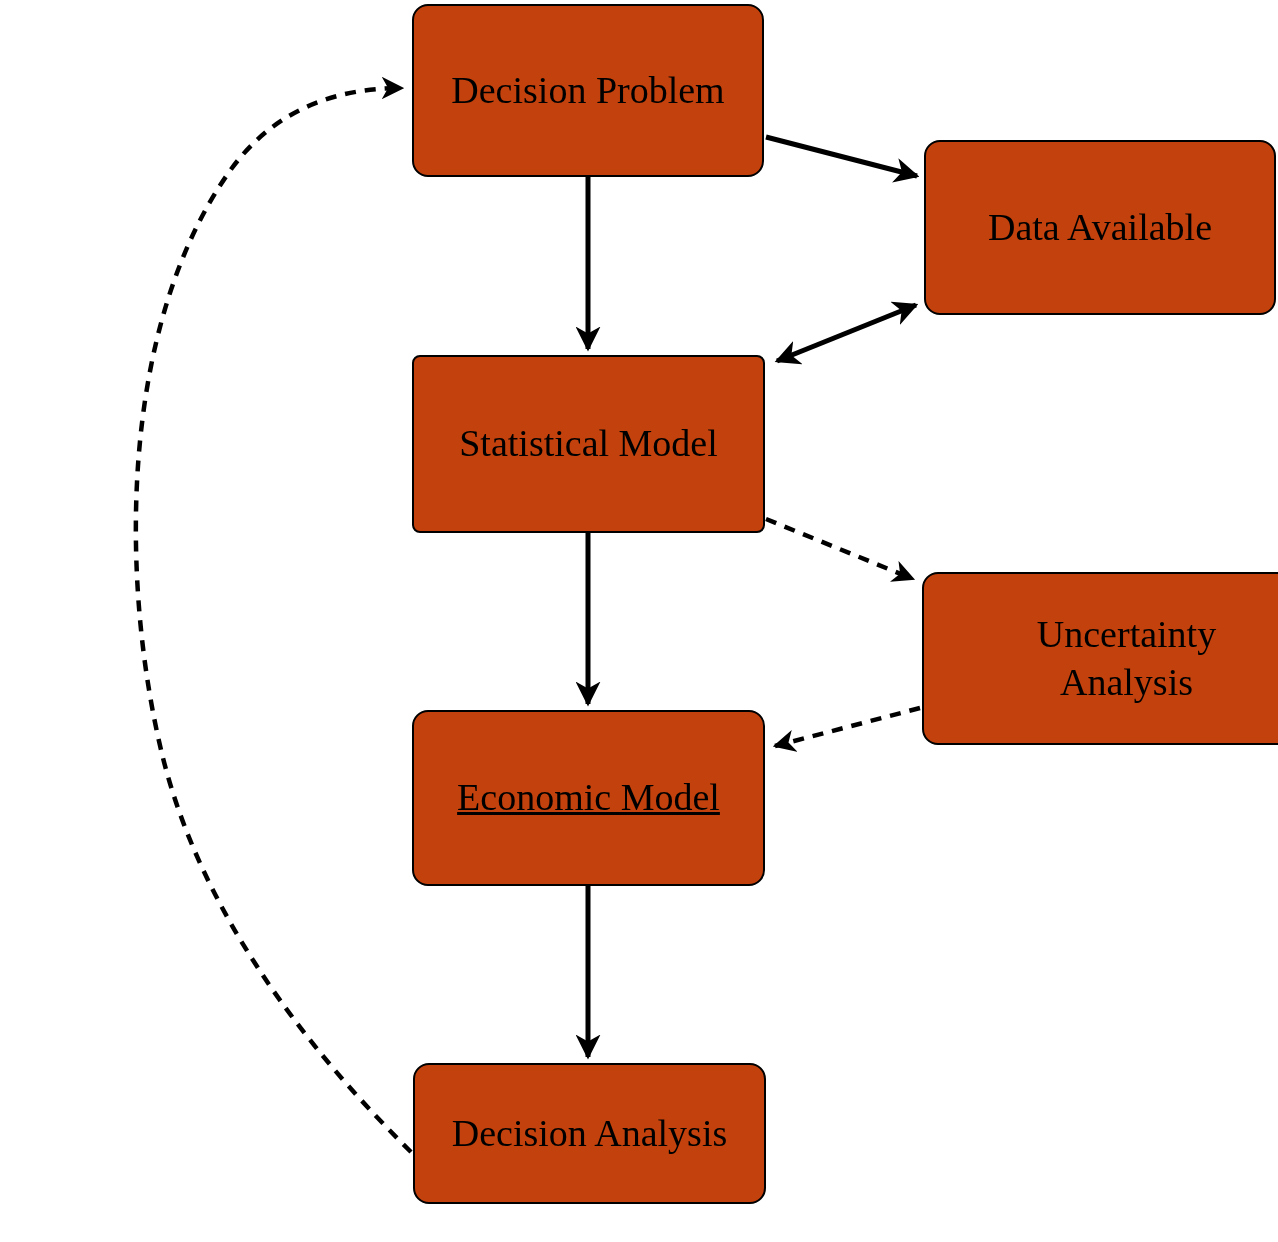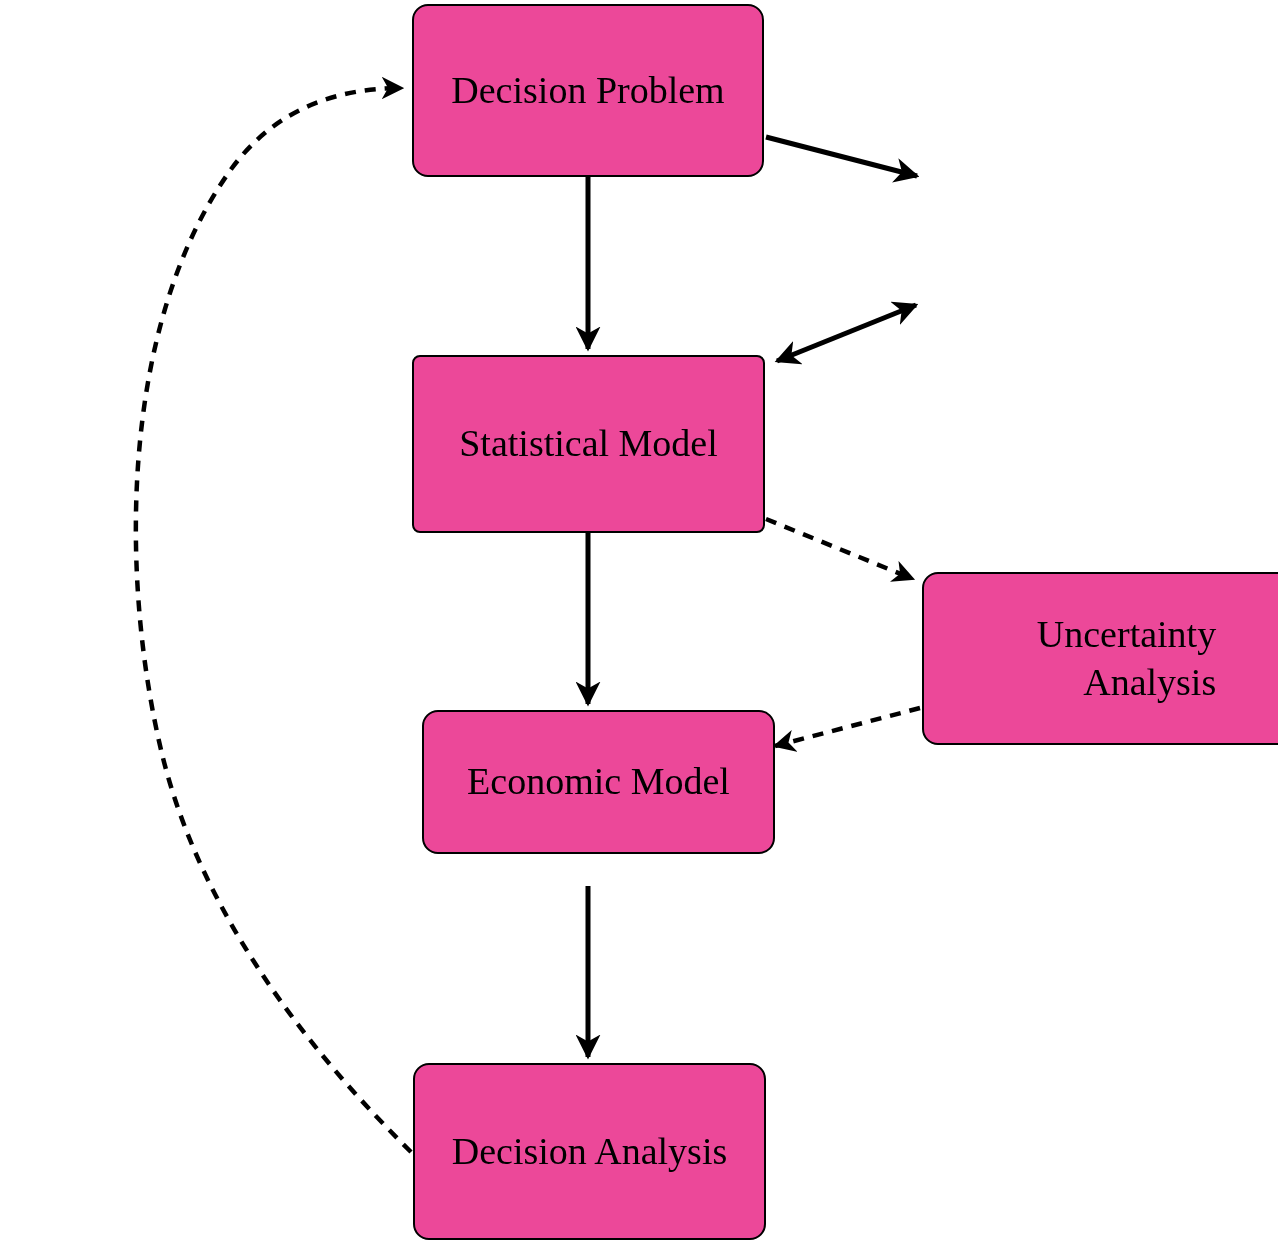"Decision Problem" .node { background: #ec4899 -> #c2410c; text-align: right -> center }
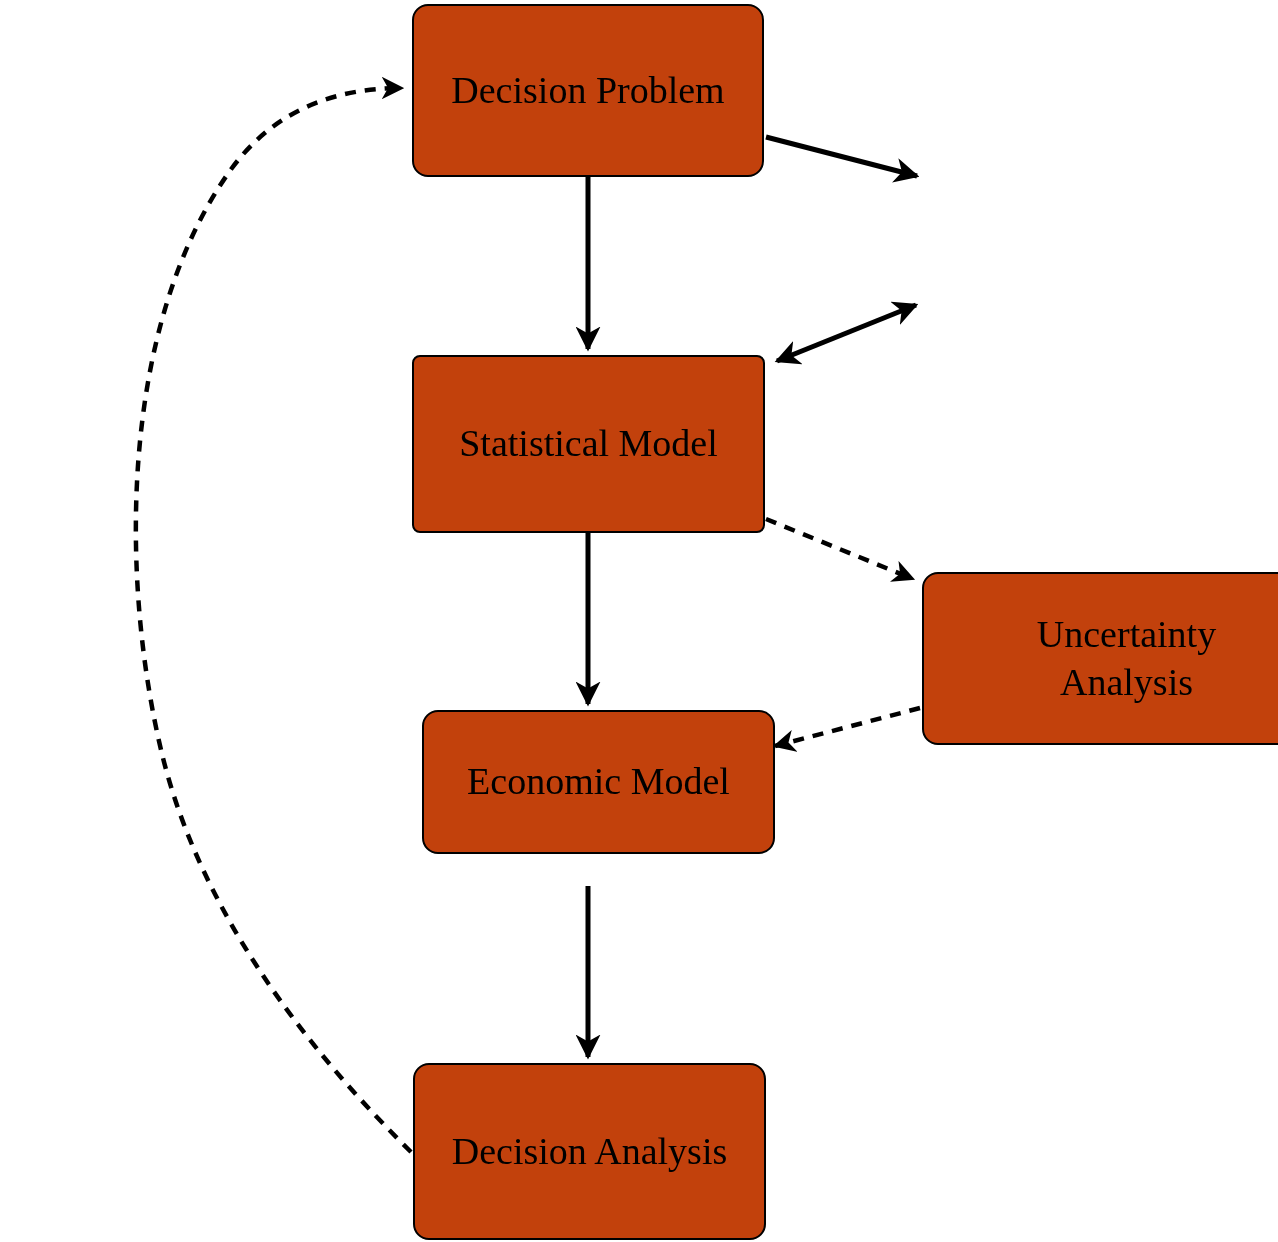"Data Available" div.node { html: none -> <div> <span>Data Available</span> </div> }
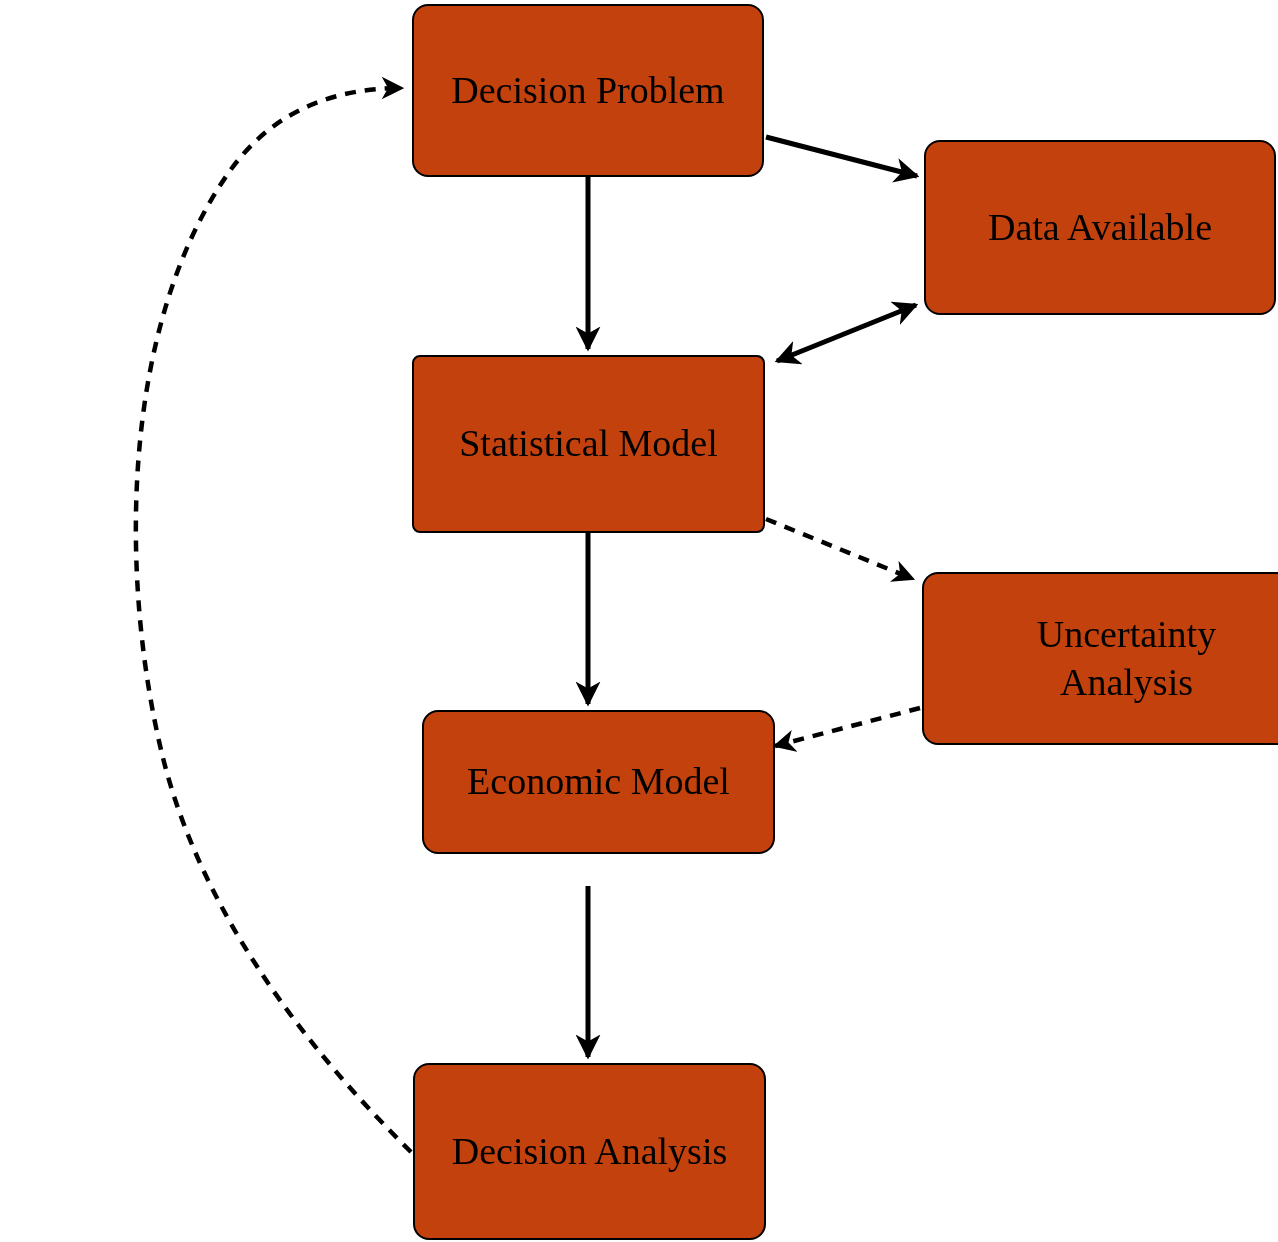"Economic Model" .node-economic-model { height: 144px -> 176px; left: 422px -> 412px; text-decoration: none -> underline }
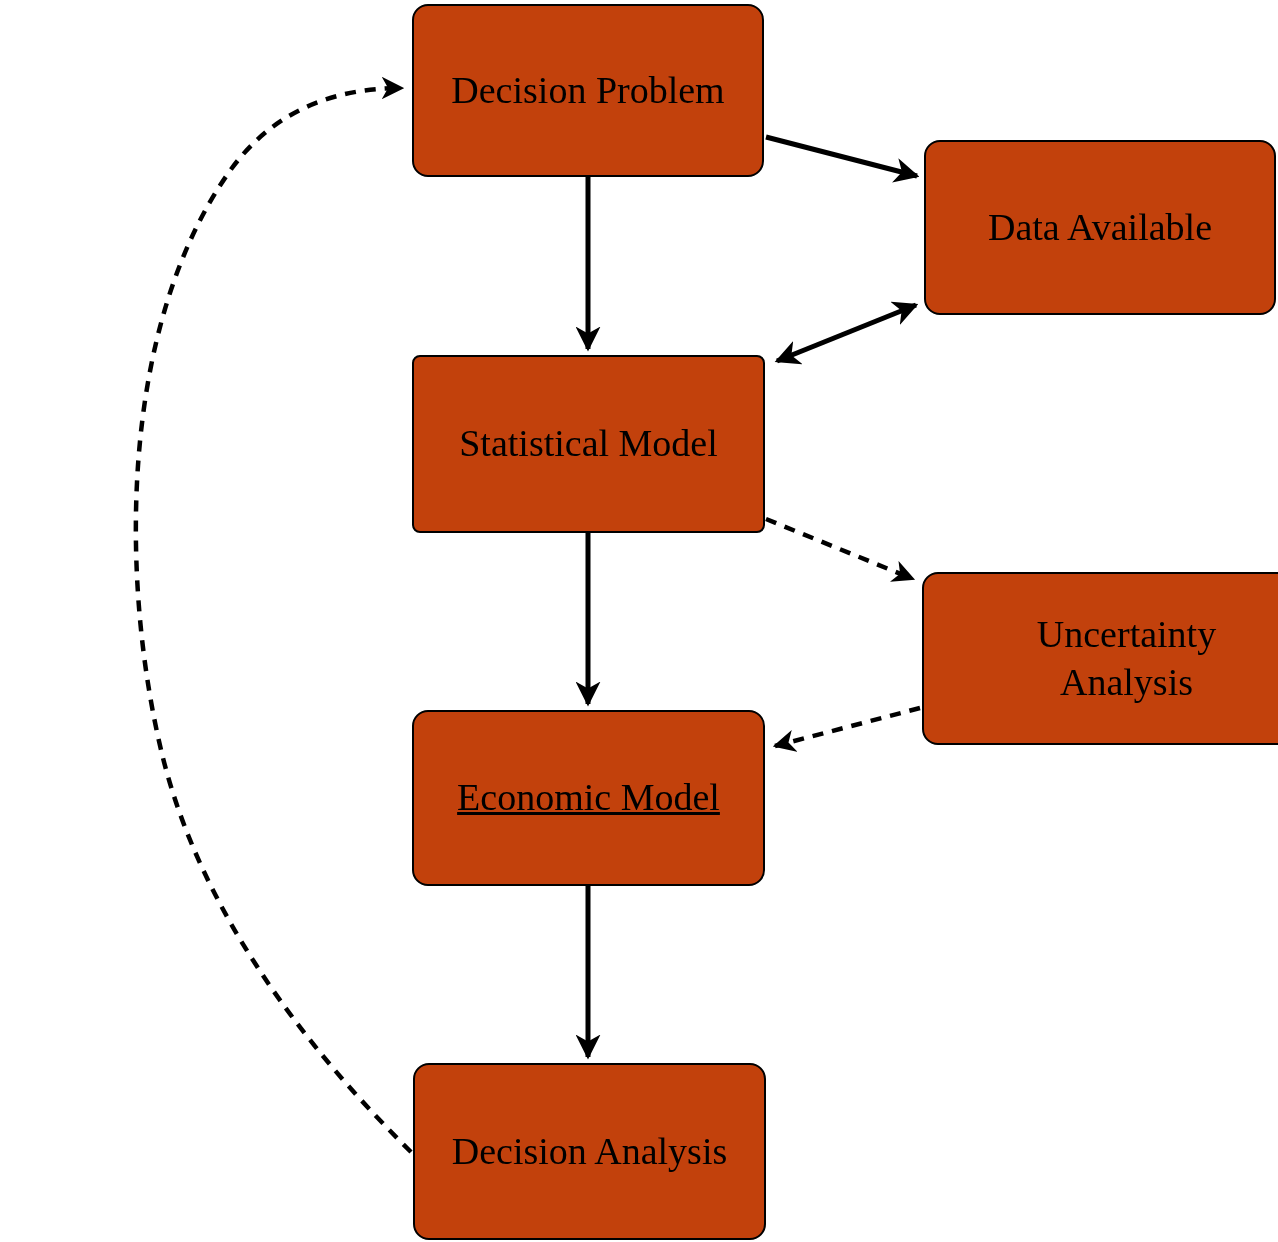"Decision Analysis" .node-decision-analysis { height: 177px -> 141px }
